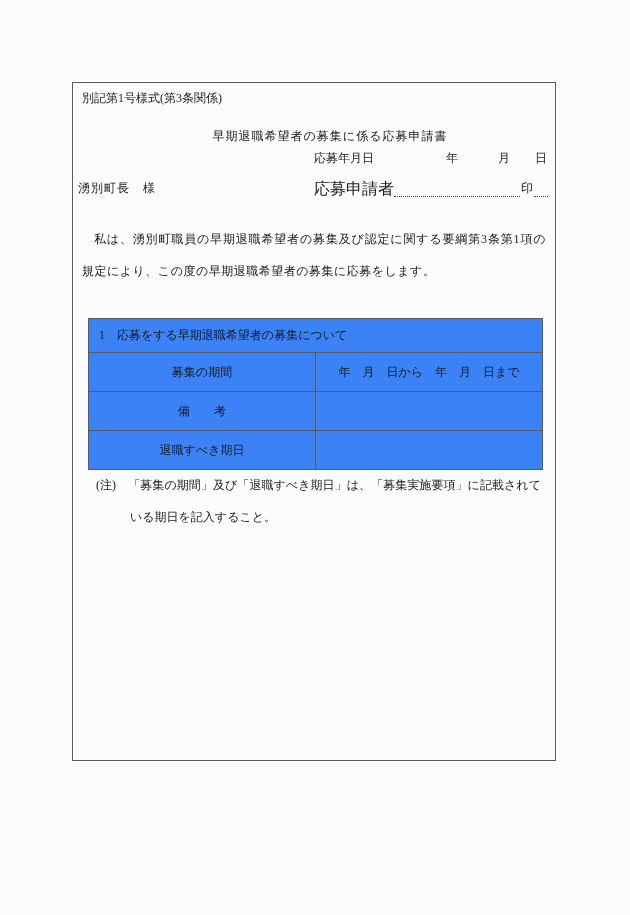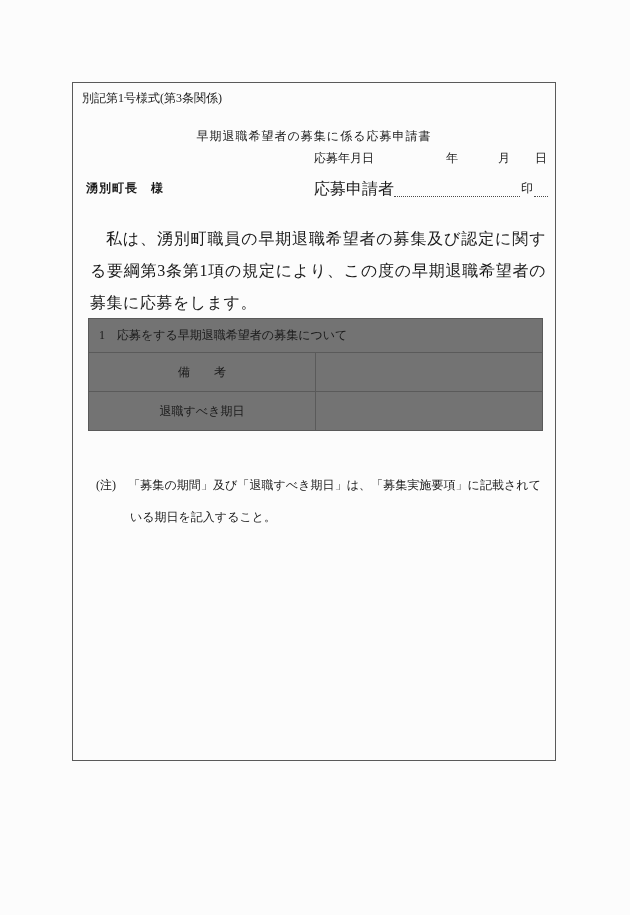"早期退職希望者の募集に係る応募申請書" .doc-title { left: 0 -> 16px }
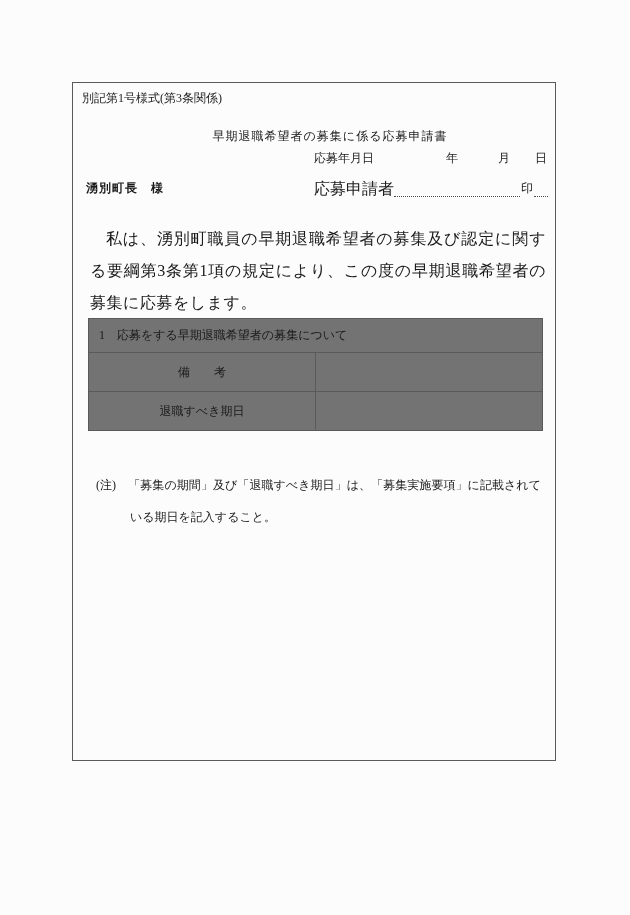"湧別町長 様" .addressee { font-weight: bold -> none; left: 13px -> 5px }
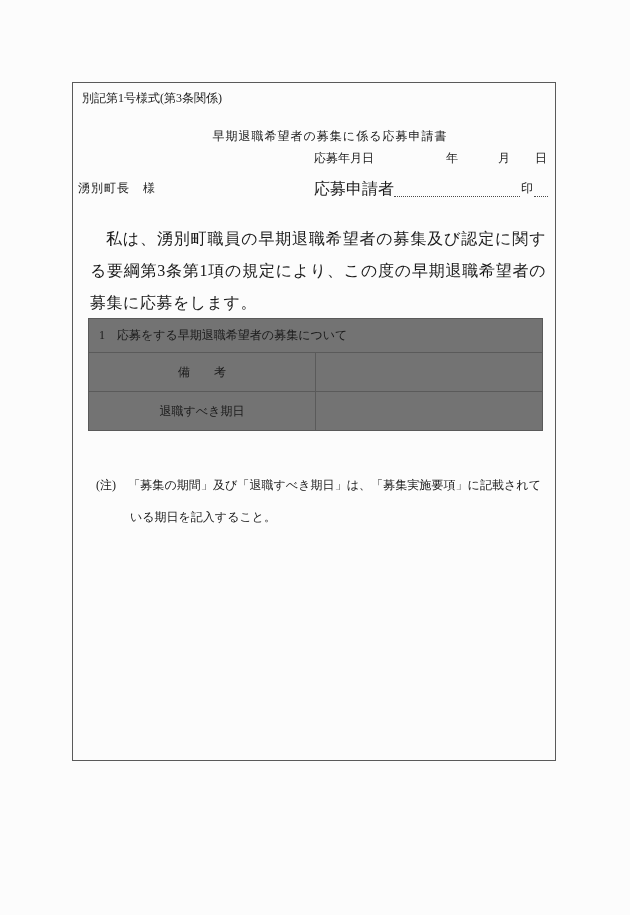"私は、湧別町職員の早期退職希望者の募集及び認定に関する要綱第3条第1項の規定によ" .body-par { font-size: 16px -> 12px; left: 17px -> 9px }
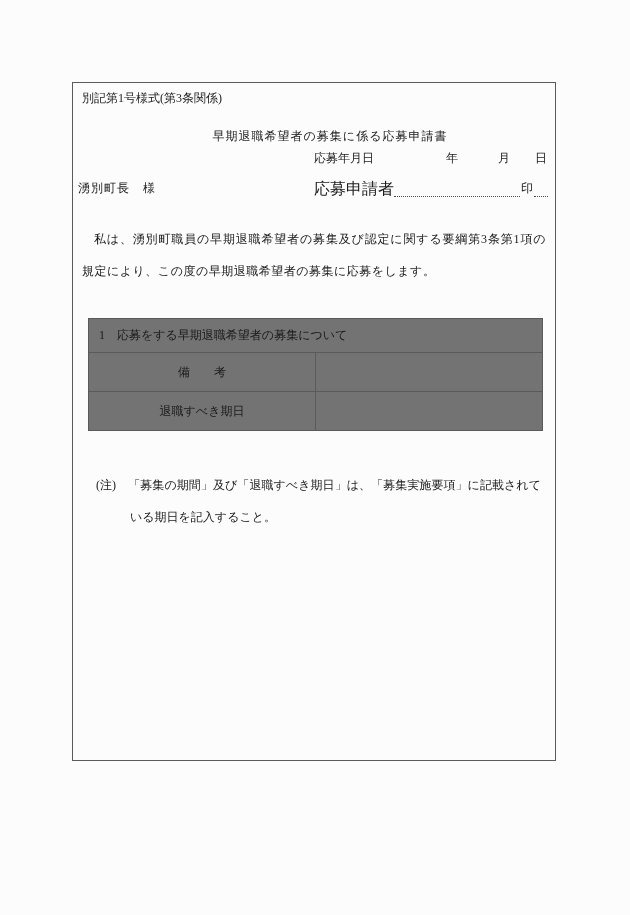"1 応募をする早期退職希望者の募集について" table { background: #737373 -> #3b82f6 }
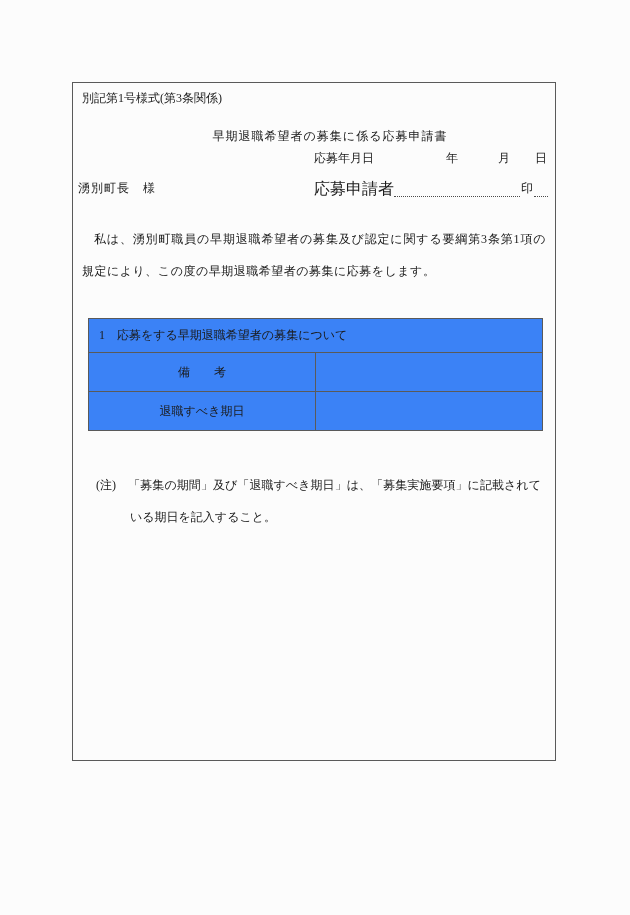"募集の期間" tr { html: none -> <tr> <td>募集の期間</td> <td>年 月 日から 年 月 日まで</td> </tr> }
